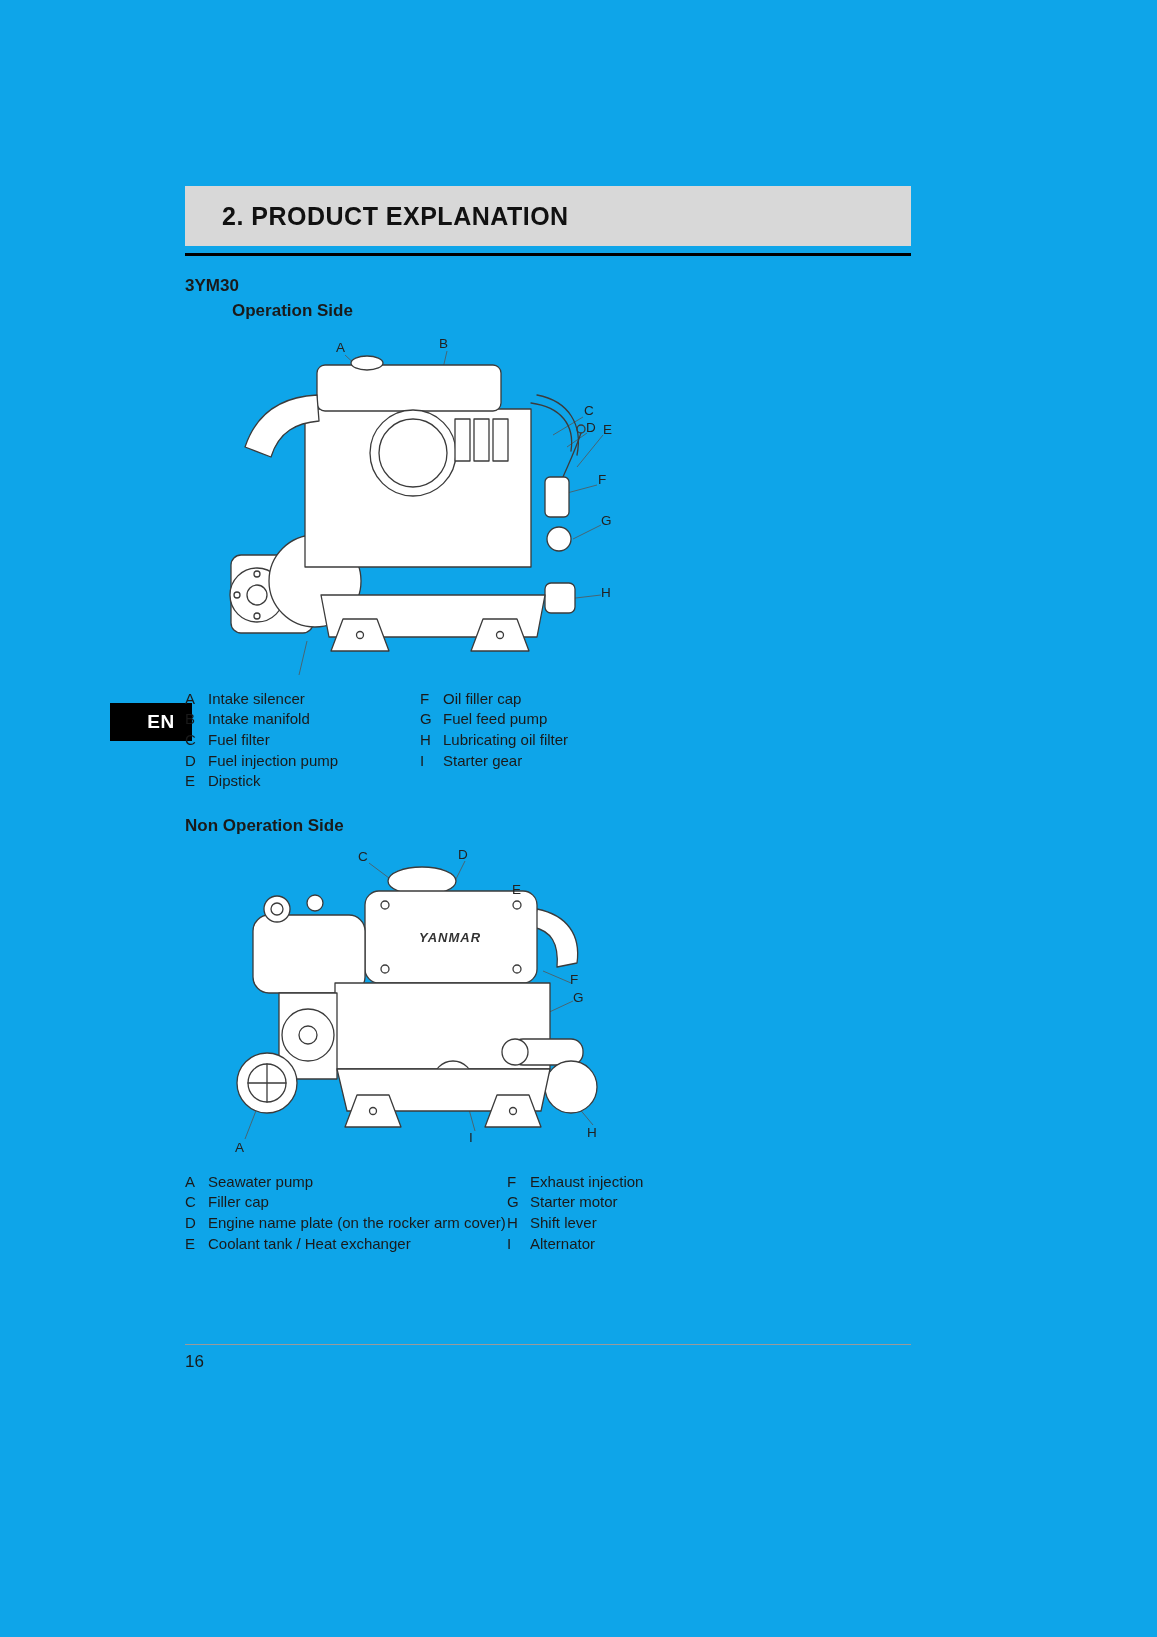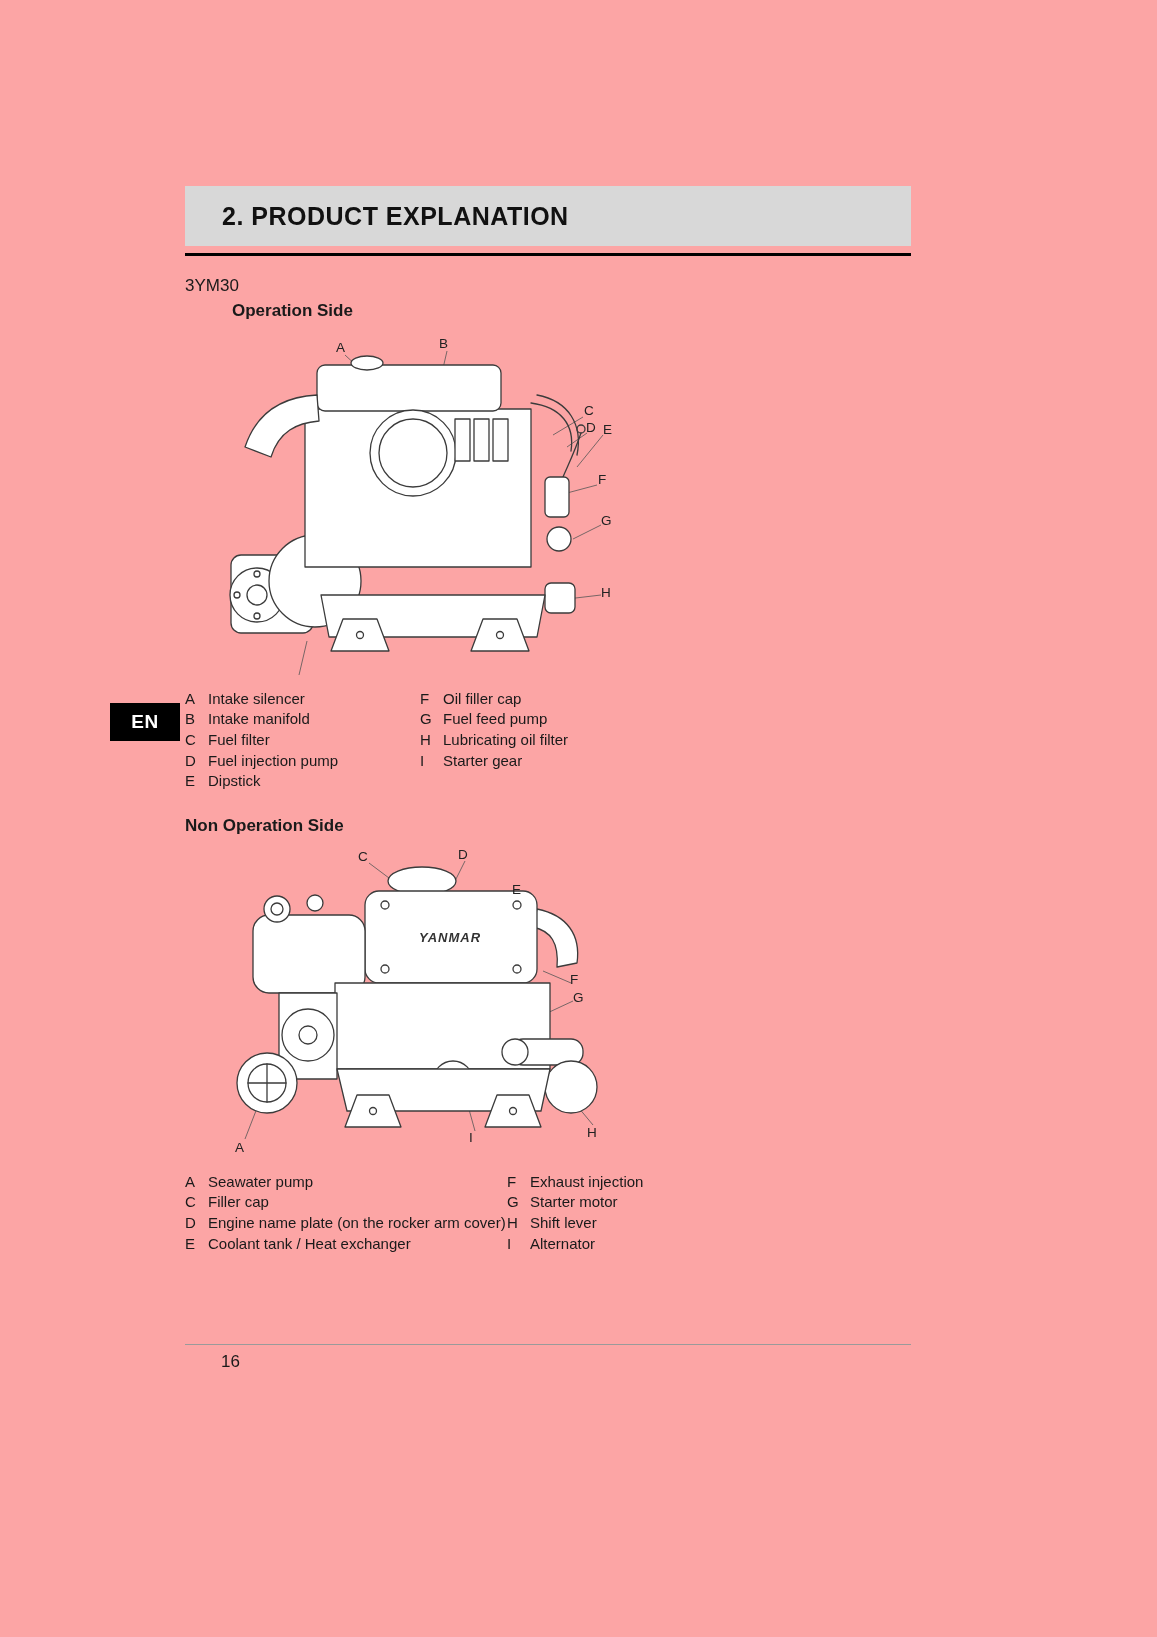"2. PRODUCT EXPLANATION" .page { background: #fca5a5 -> #0ea5e9 }
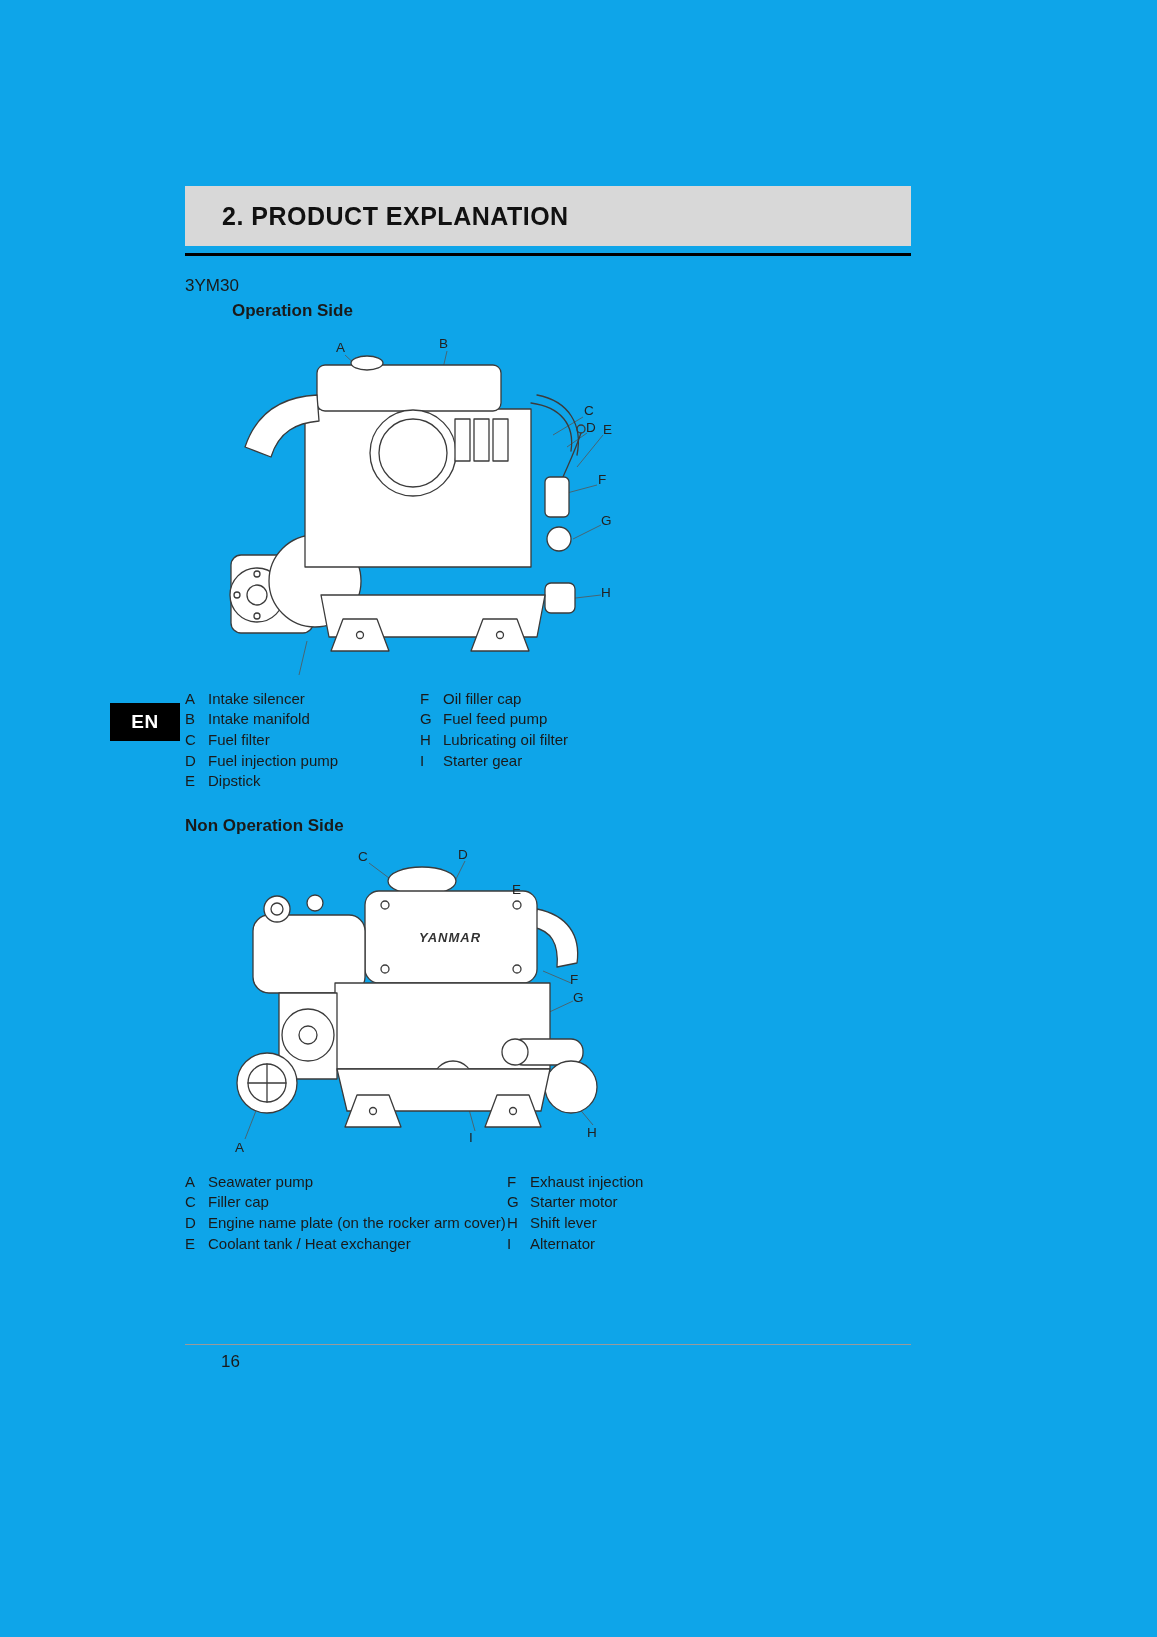"3YM30" .model-heading { font-weight: normal -> bold }
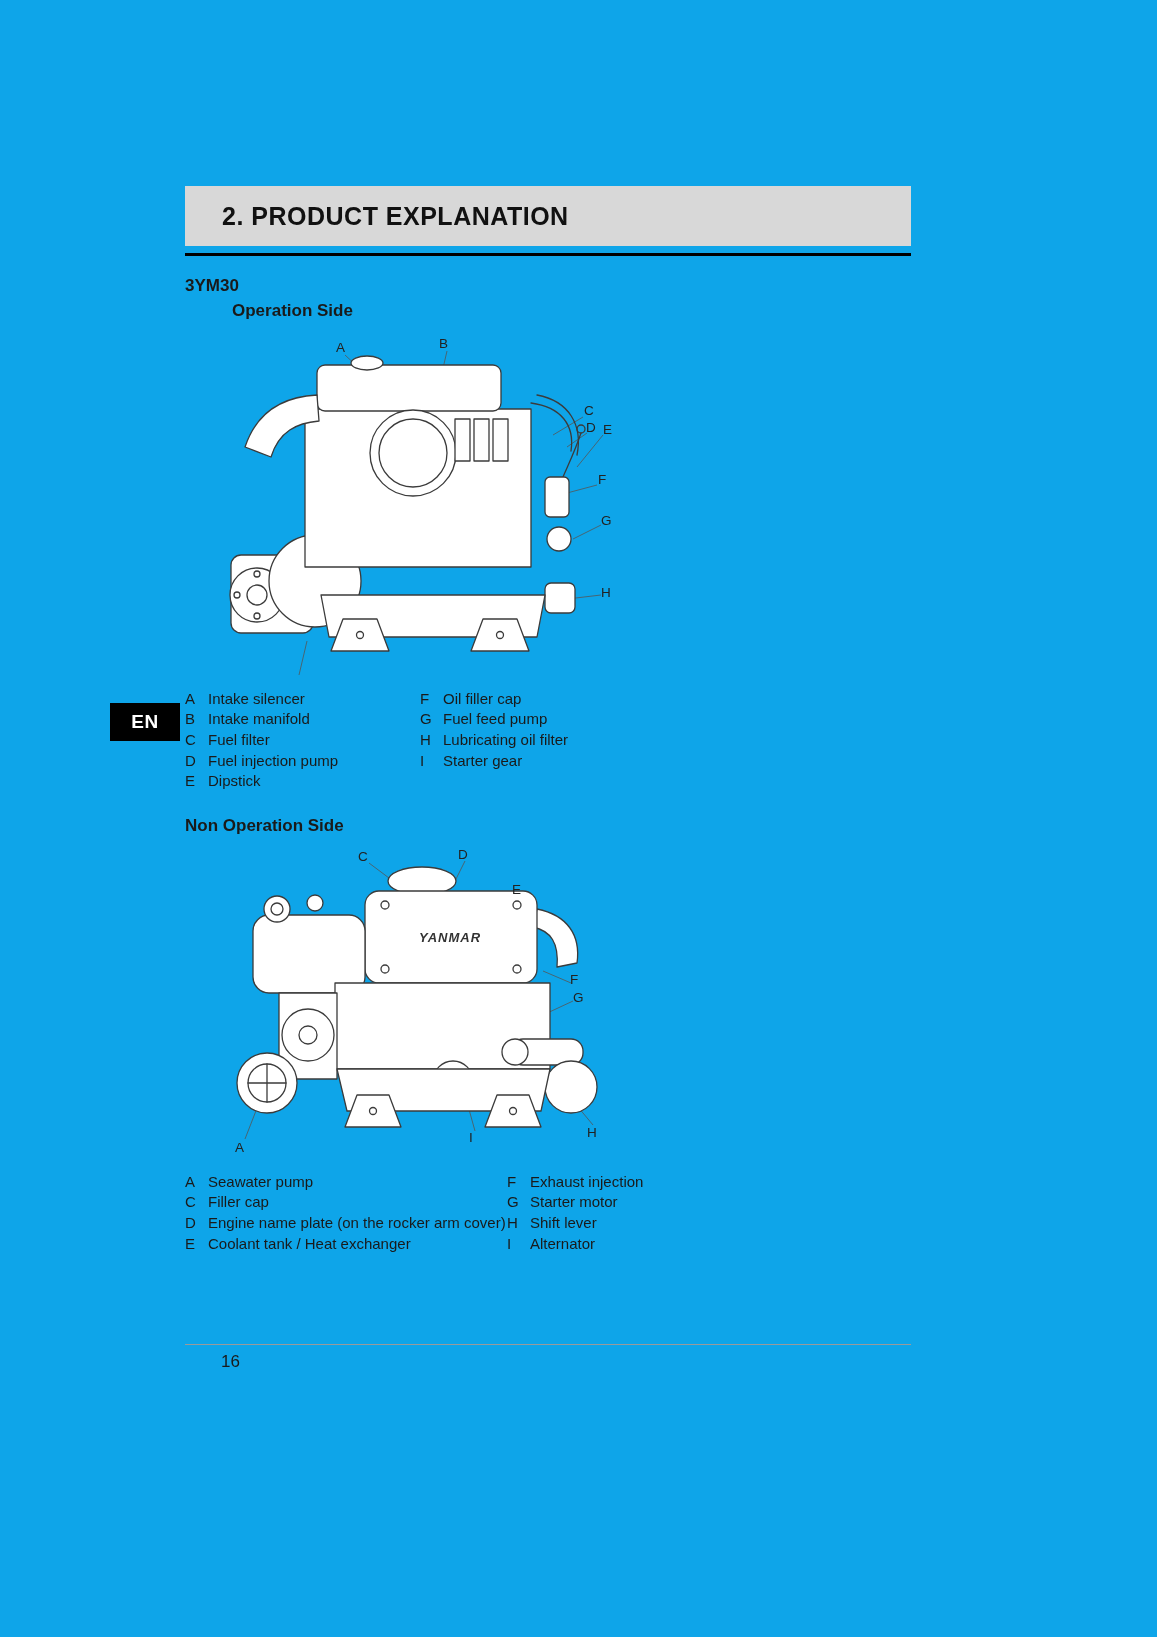"EN" .en-tab { padding-left: none -> 20px; width: 70px -> 62px }
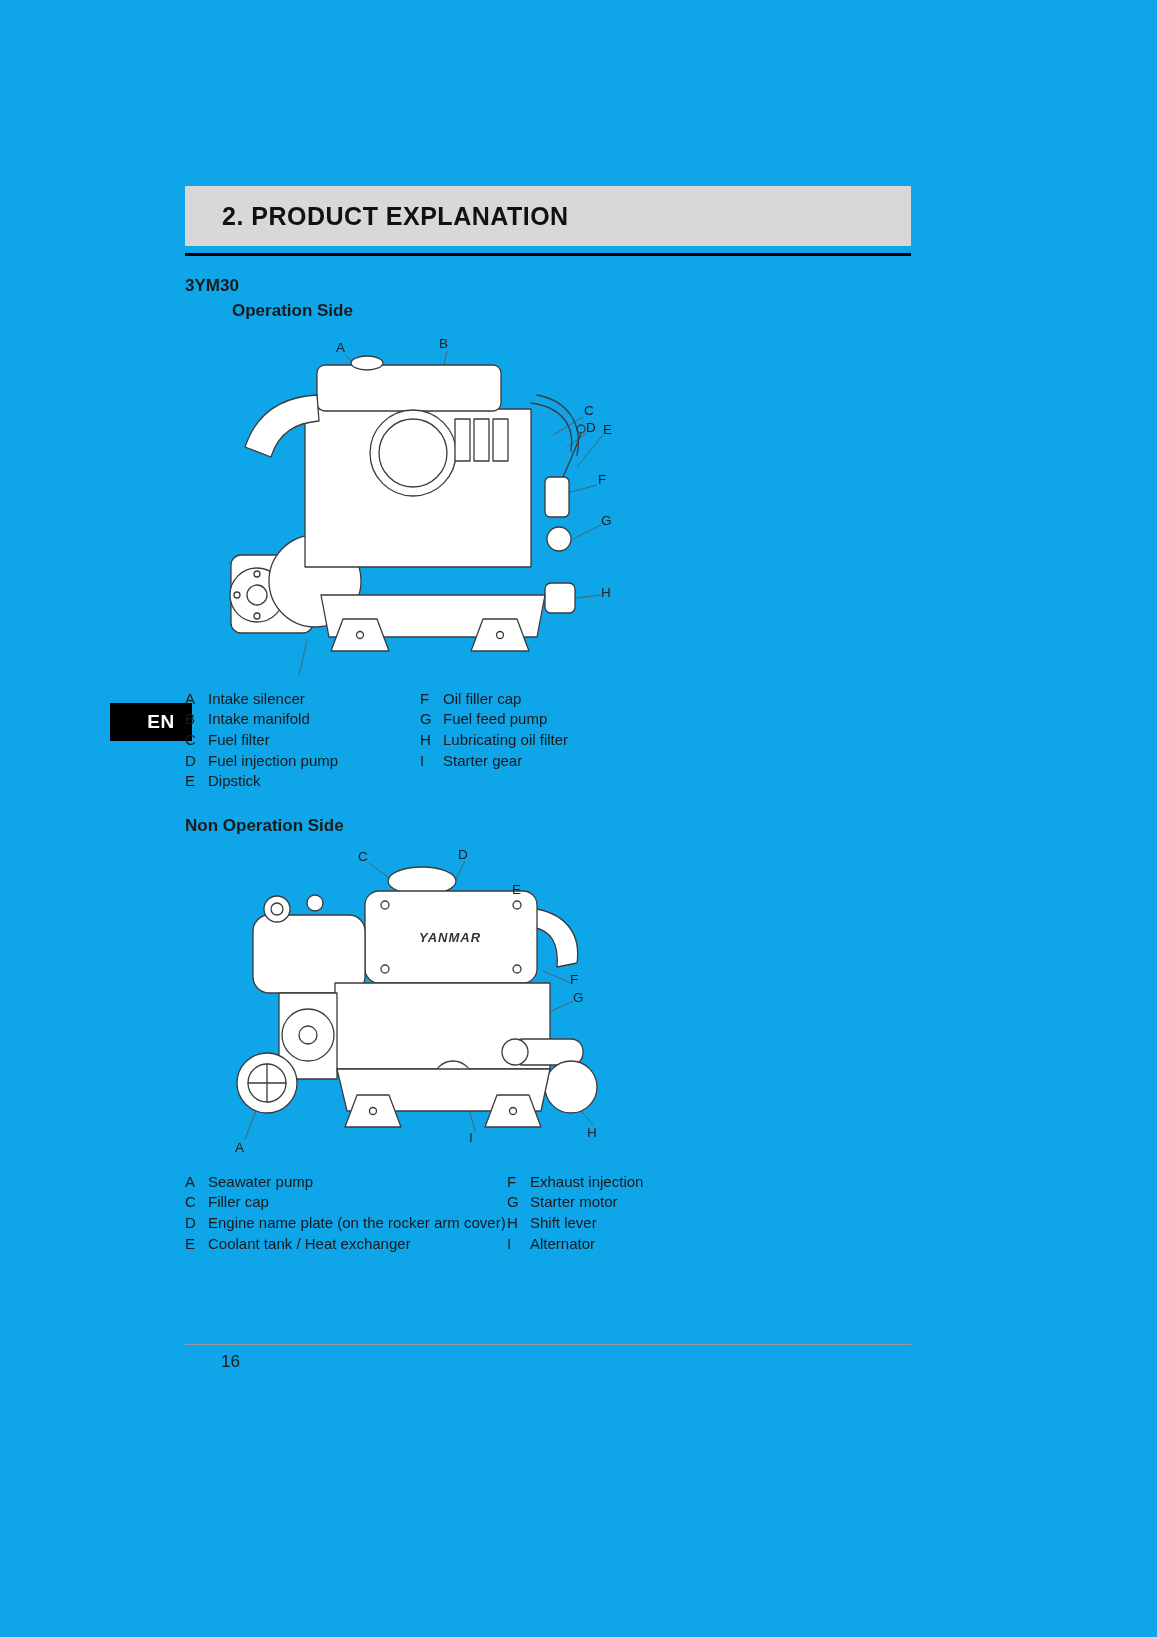"16" .page-number { margin-left: 36px -> none }
